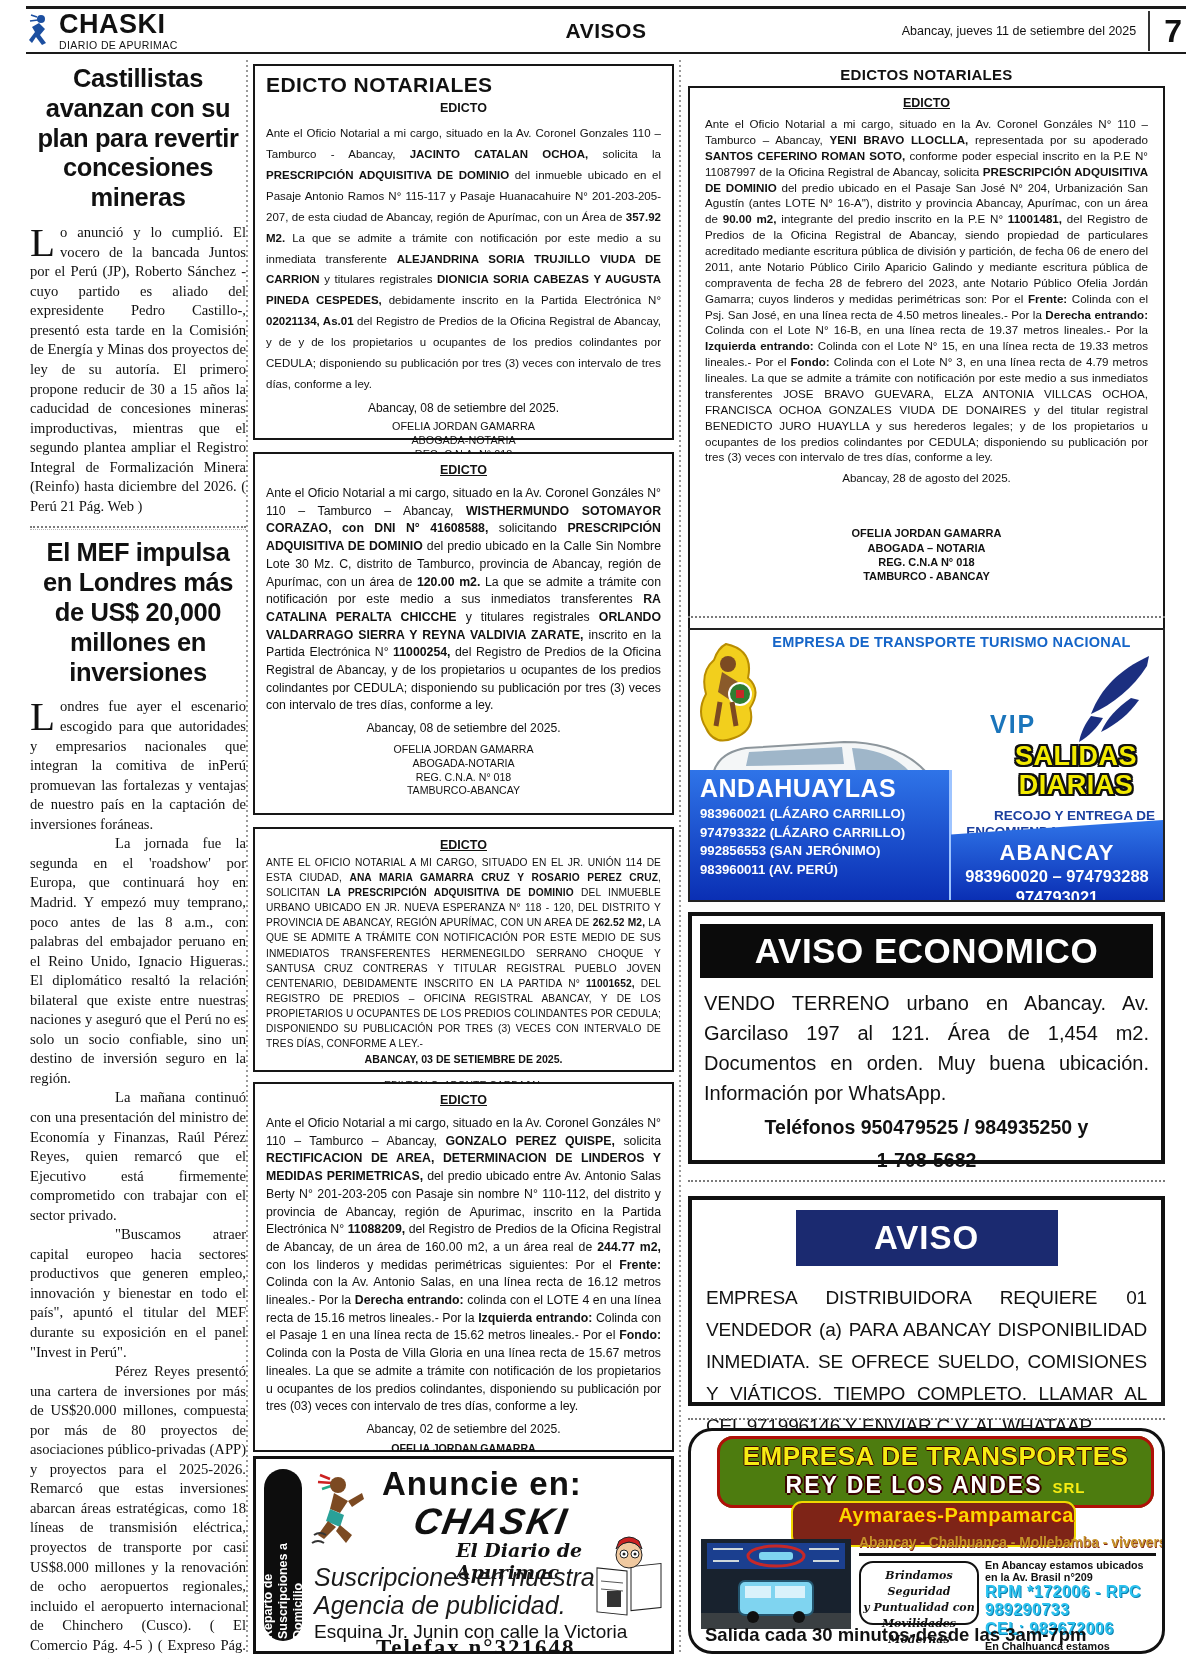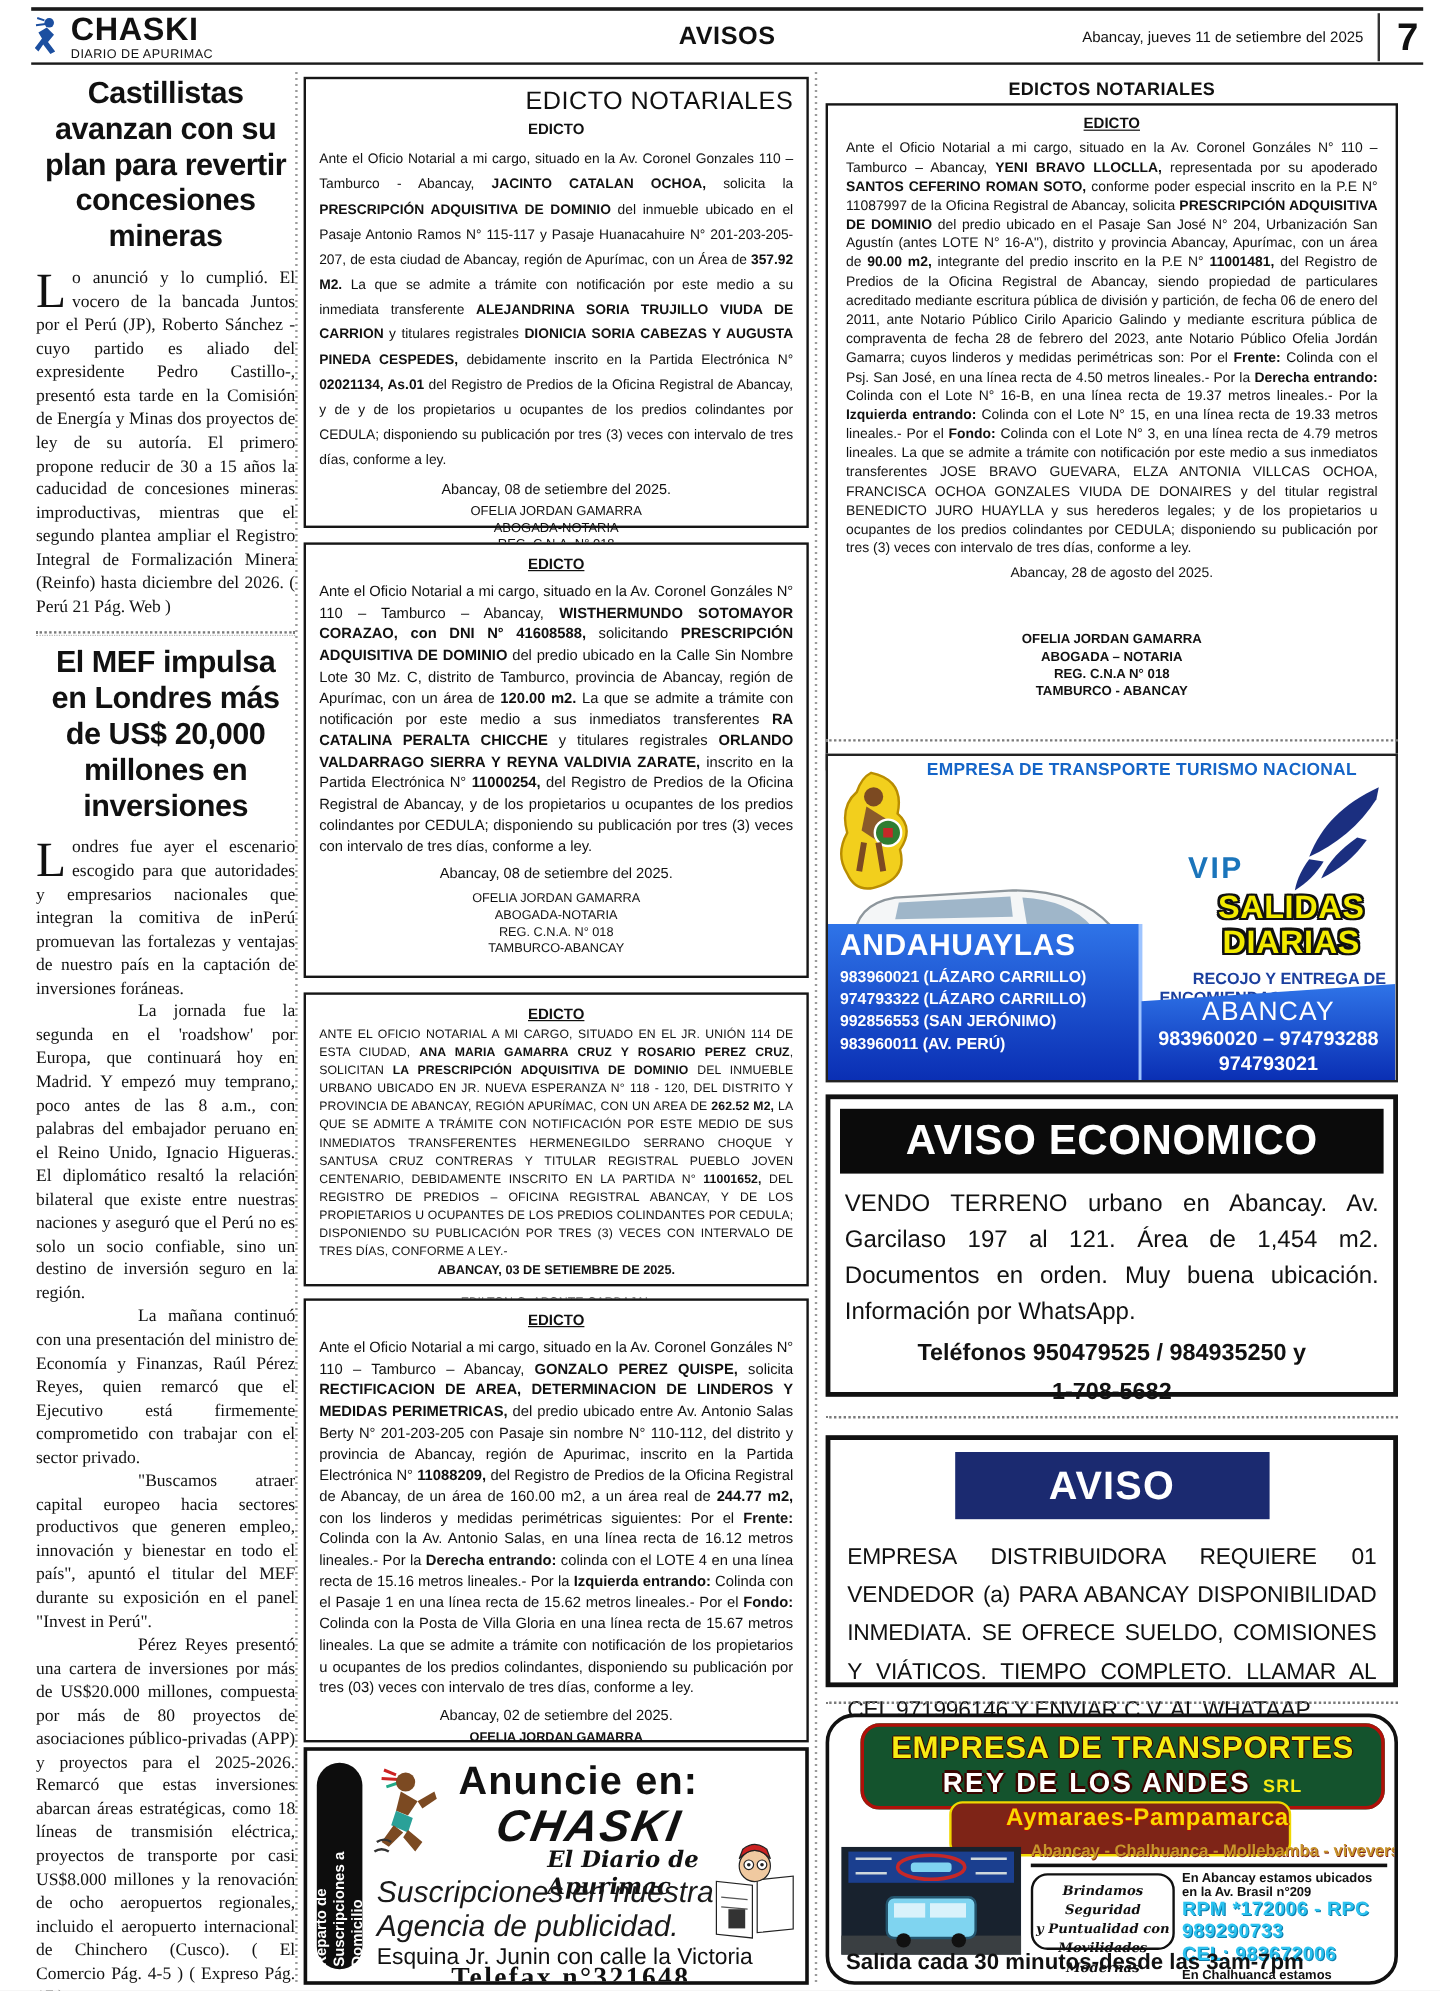"EDICTO NOTARIALES" .nb-title { font-weight: normal -> bold; text-align: right -> left }
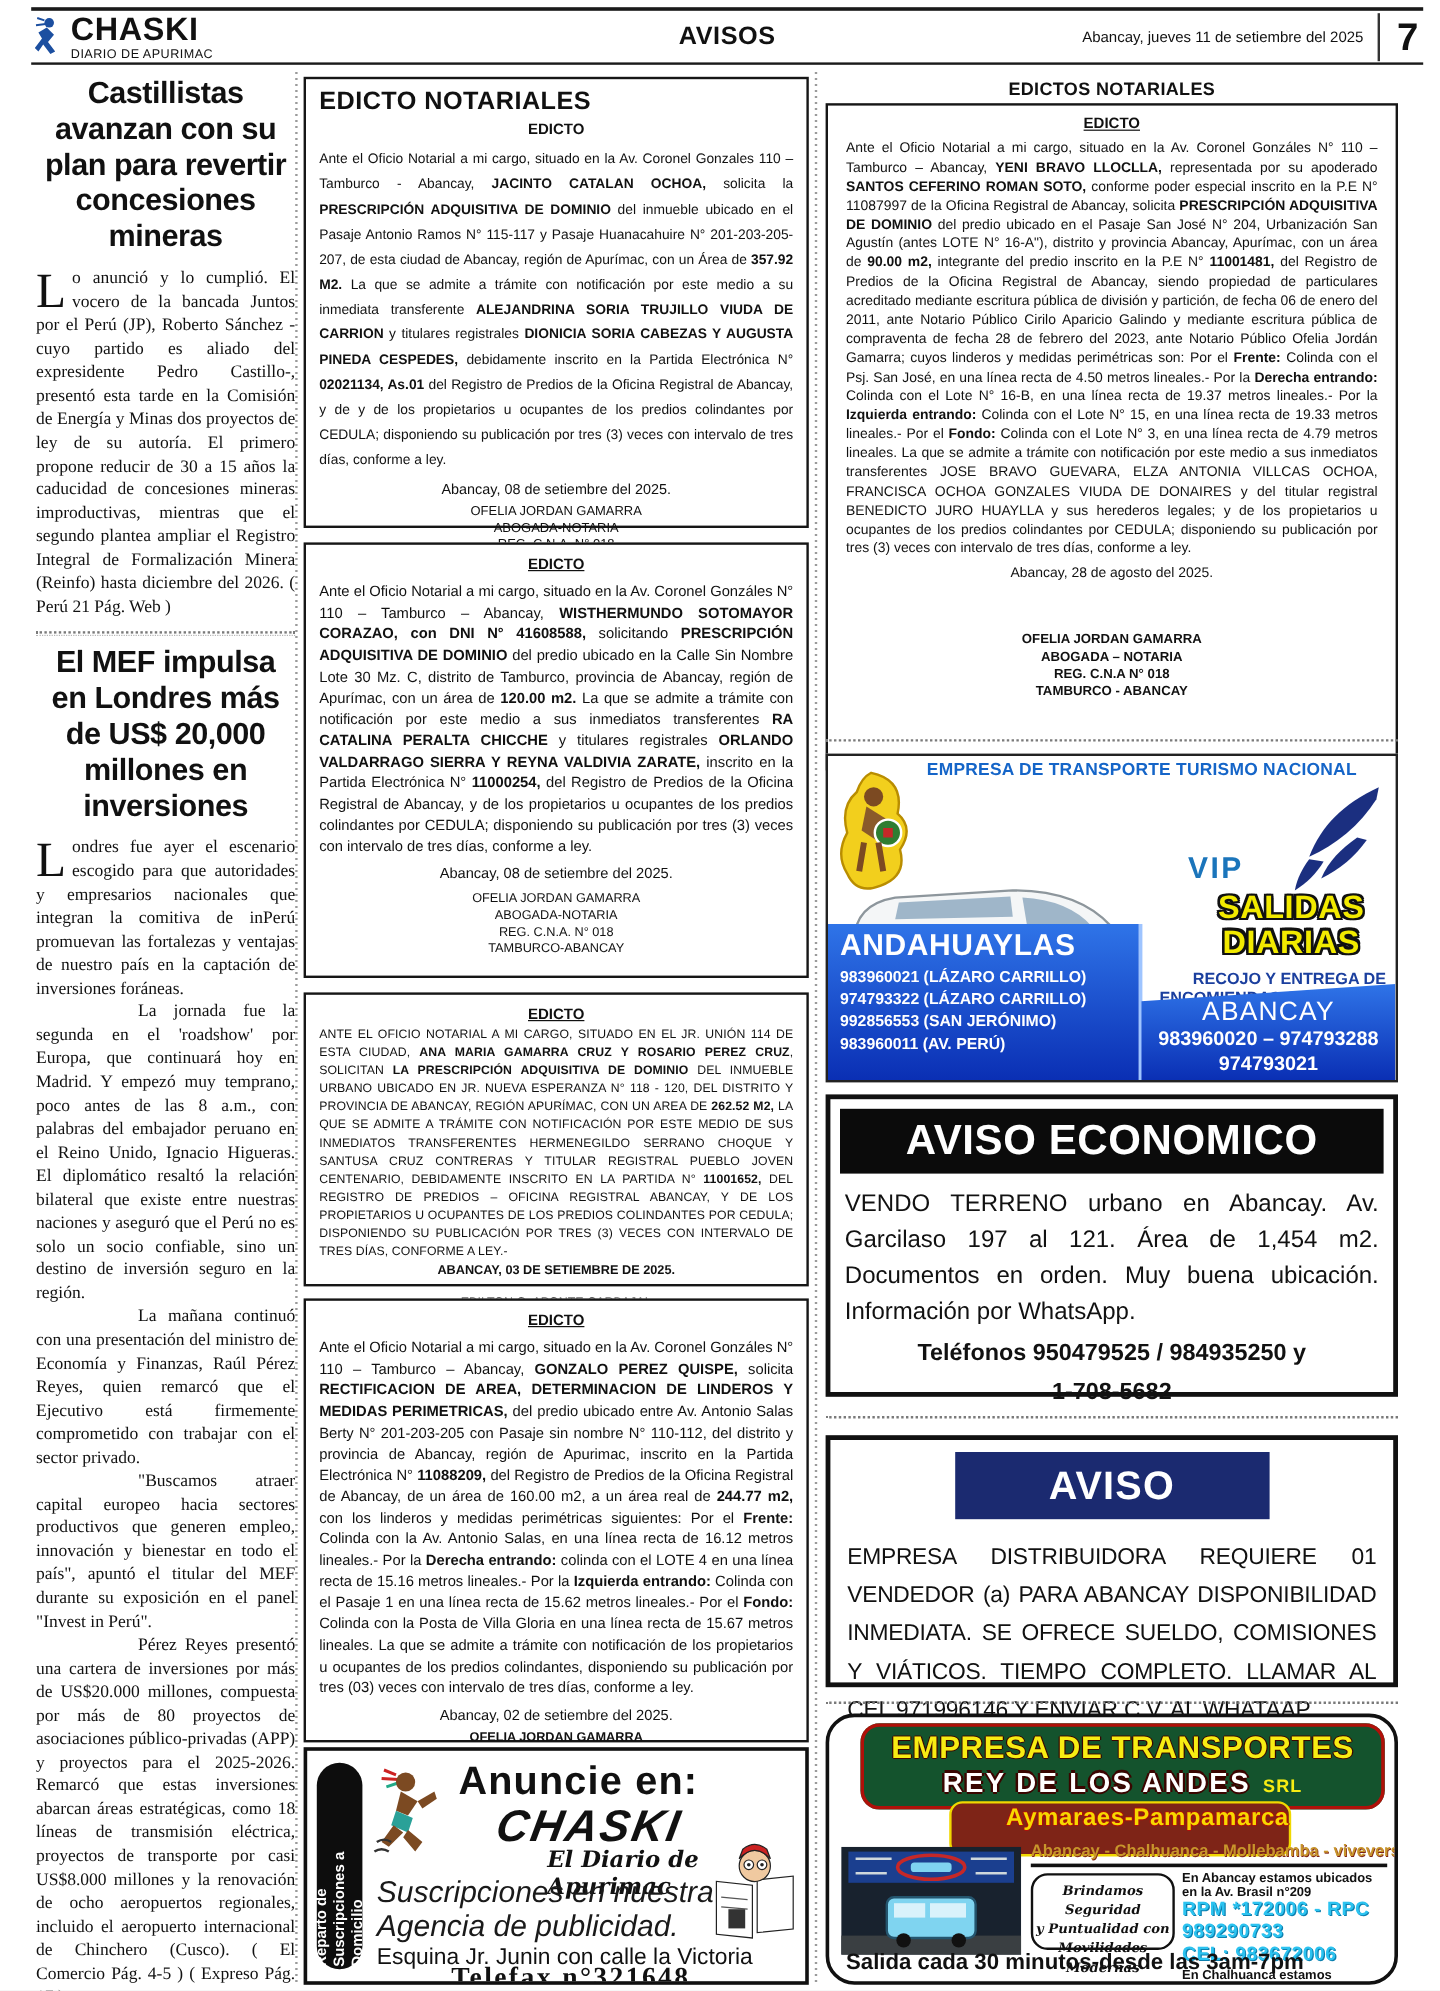"ABANCAY" .apu-city-r { font-weight: 400 -> 700; margin-top: 6px -> 16px }
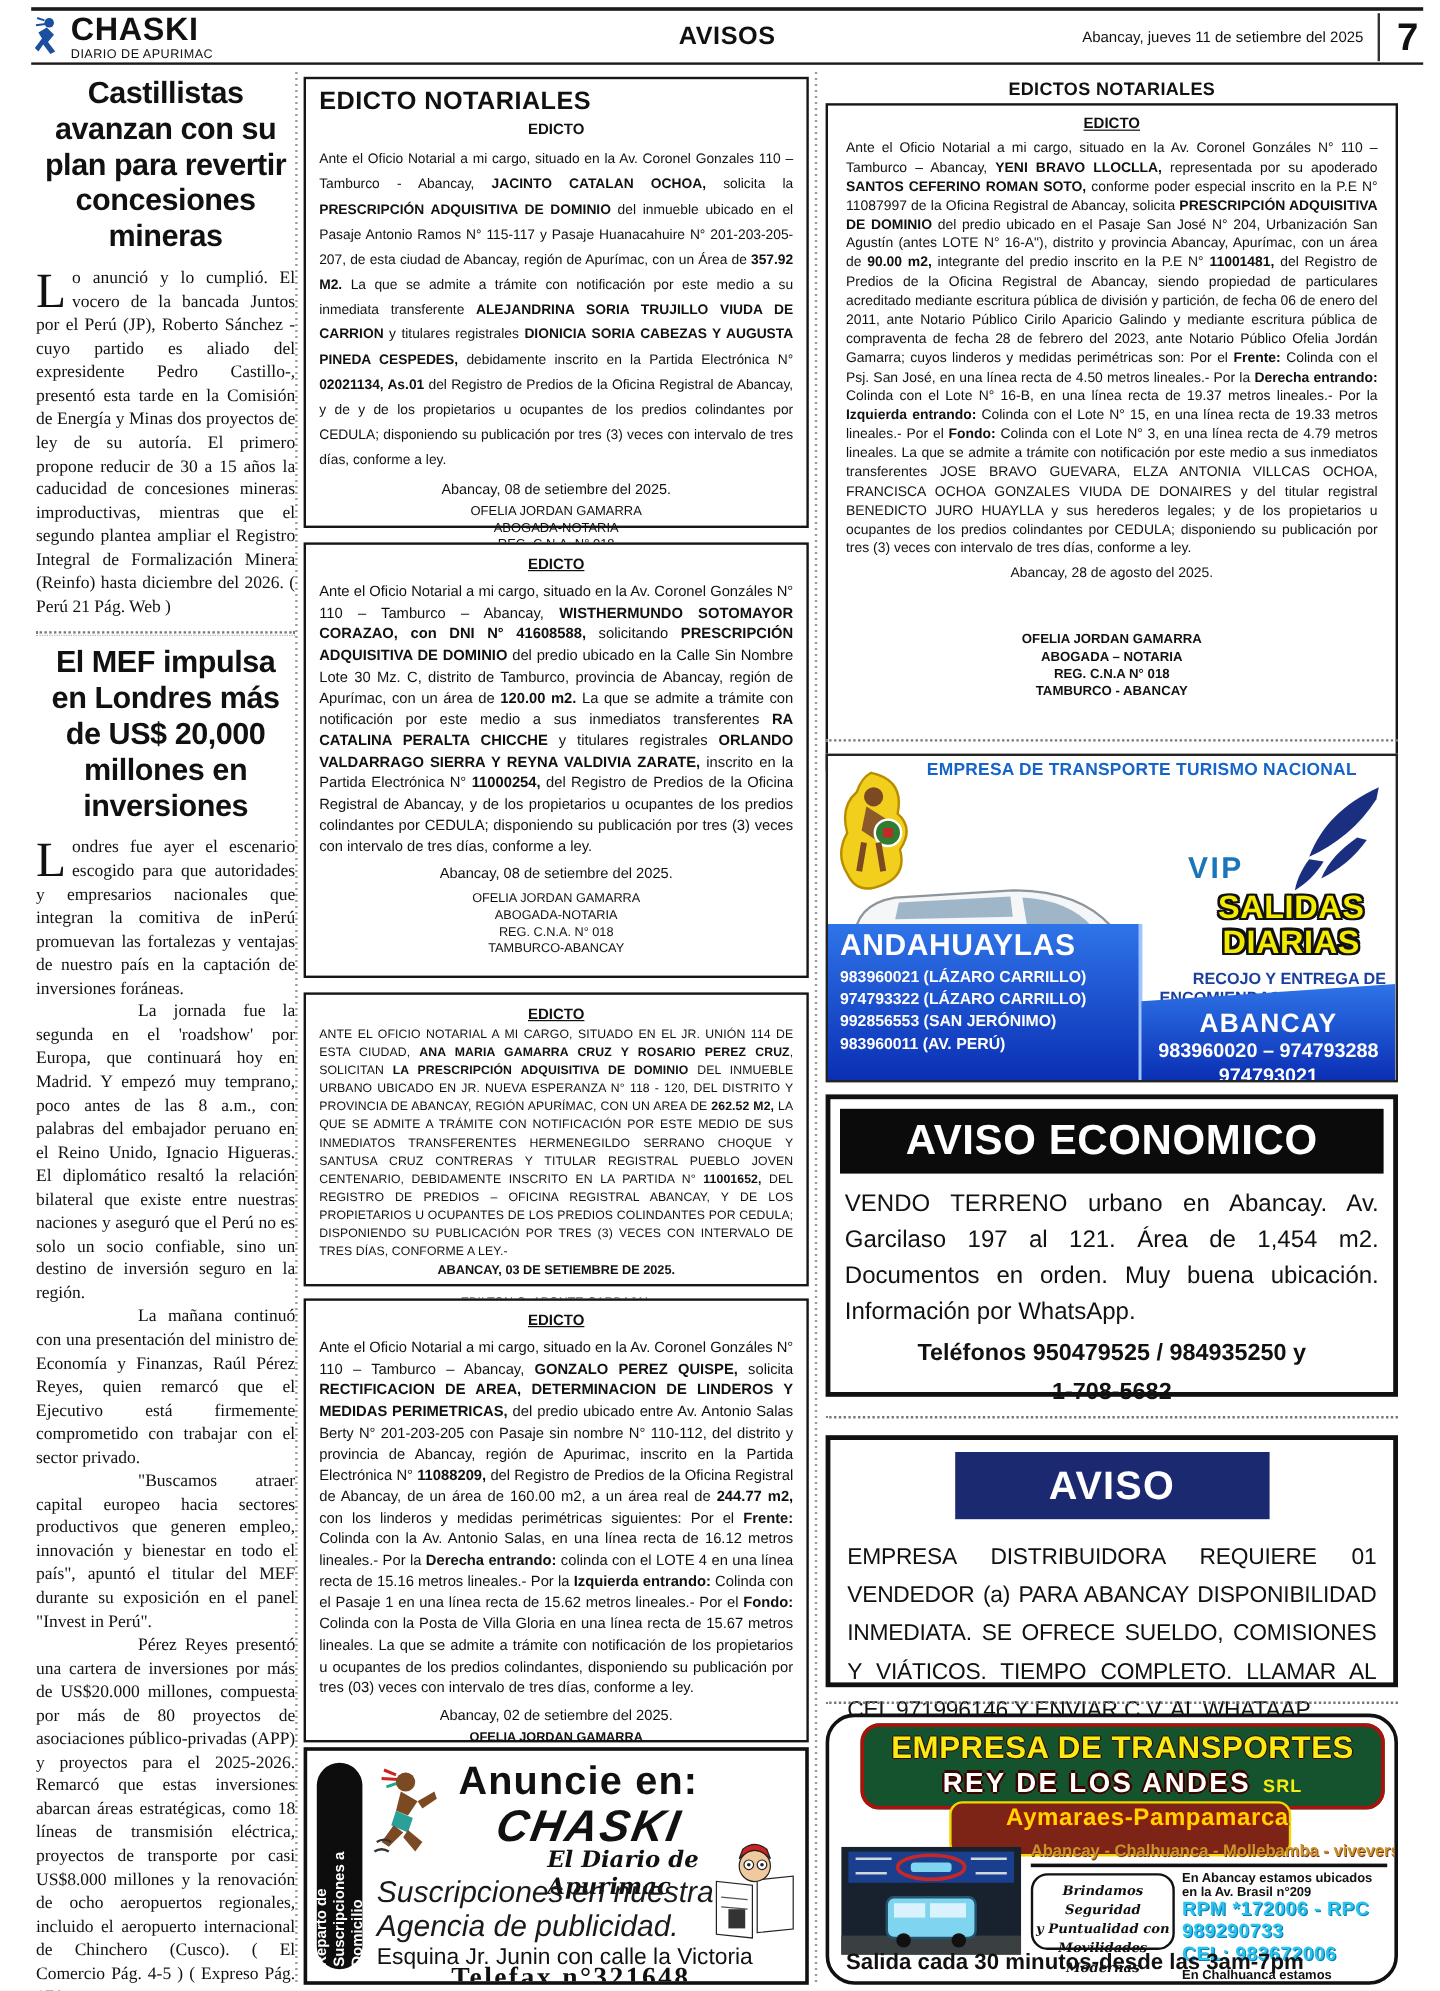"EMPRESA DE TRANSPORTES" .rey-banner { background: #14532d -> #4d7c0f }
